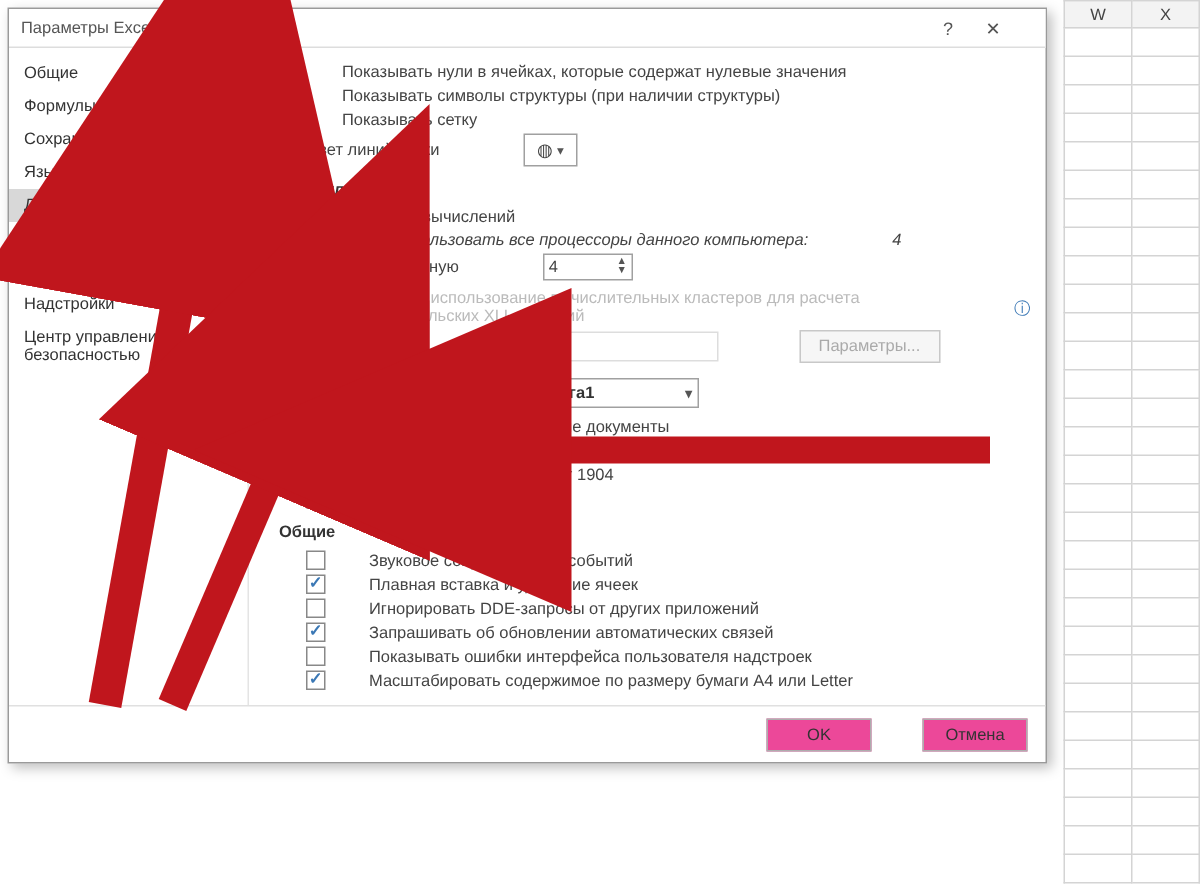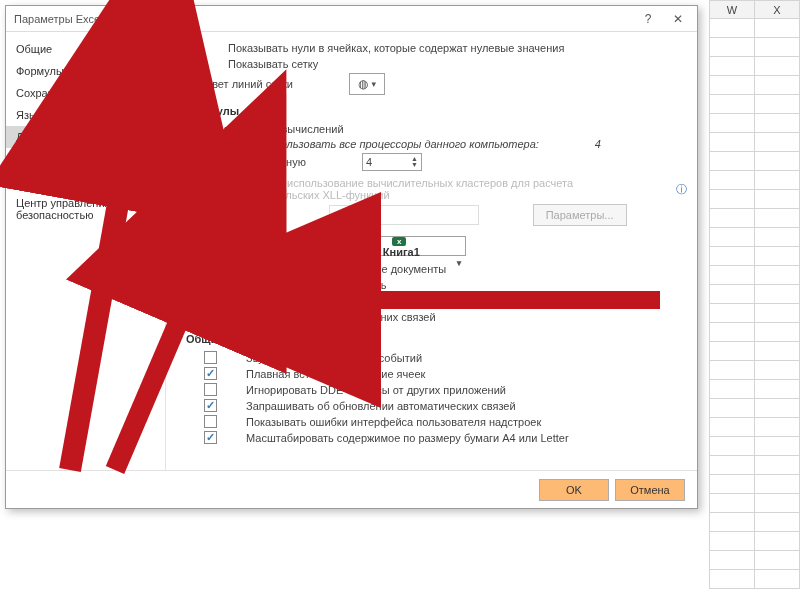"Параметры Excel" .titlebar { padding: 0 4px 0 8px -> 0 20px 0 8px }
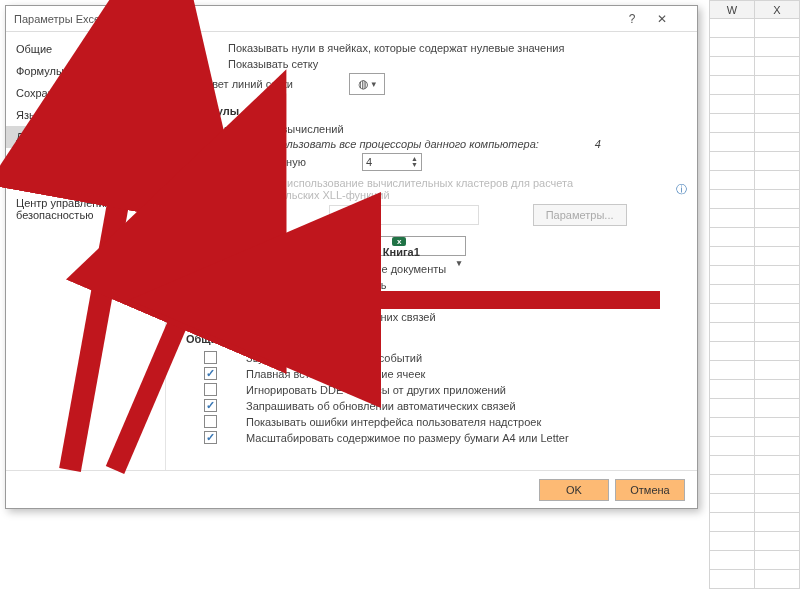"Показывать символы структуры (при" div.row { html: none -> <div> <span></span> <span>Показывать символы структуры (при наличии структуры)</span> </div> }
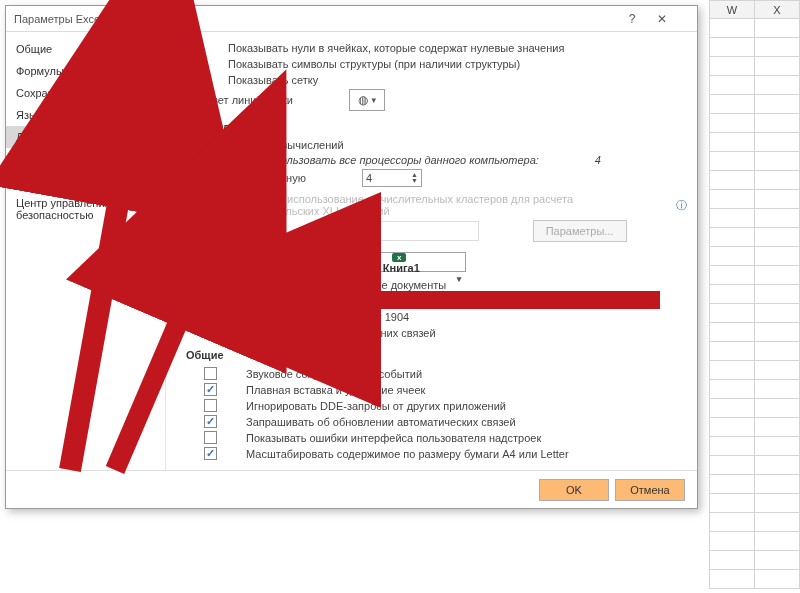"Надстройки" div.sidebar-item { html: none -> <div>Надстройки</div> }
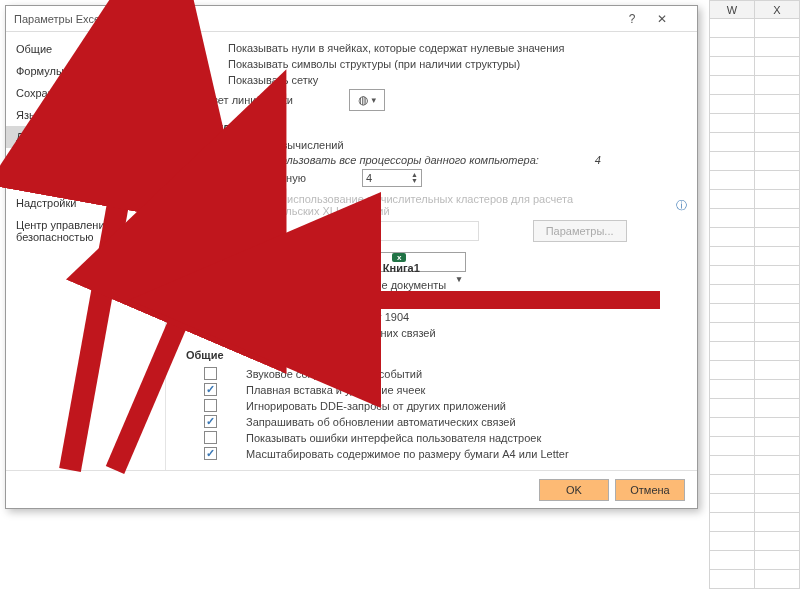"Книга1" .dropdown.wb { flex-direction: column -> none }
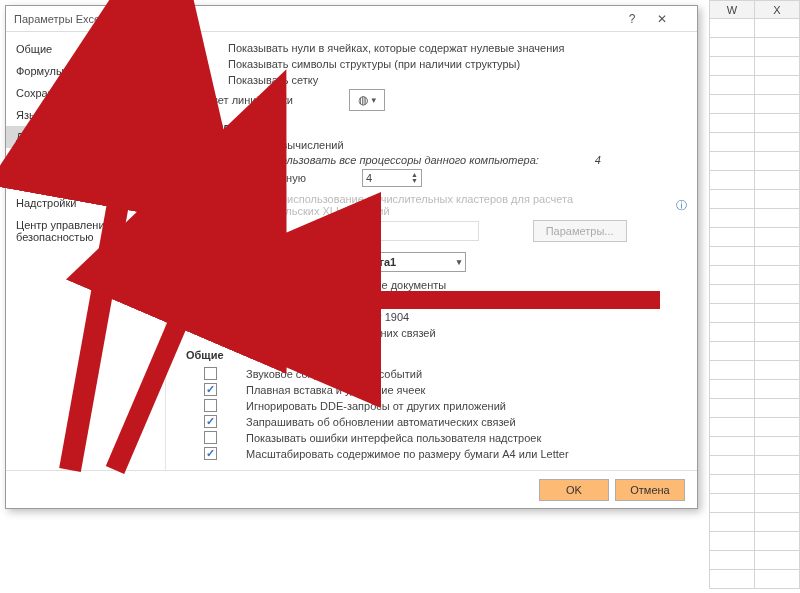"Сохранять значения внешних связей" span { html: <span>Сохранять значения внешних связей</span> -> none }
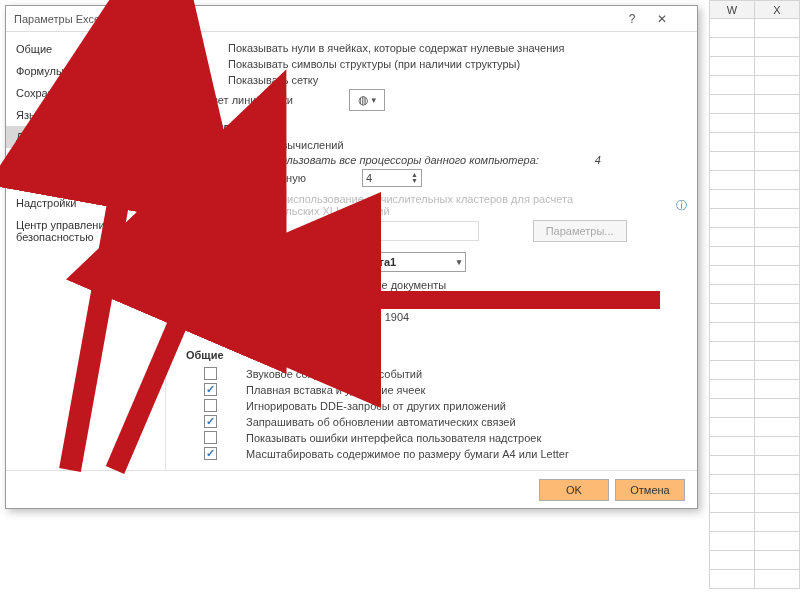"OK" .btn { background: #fdba74 -> #ec4899; margin-left: none -> 28px }
